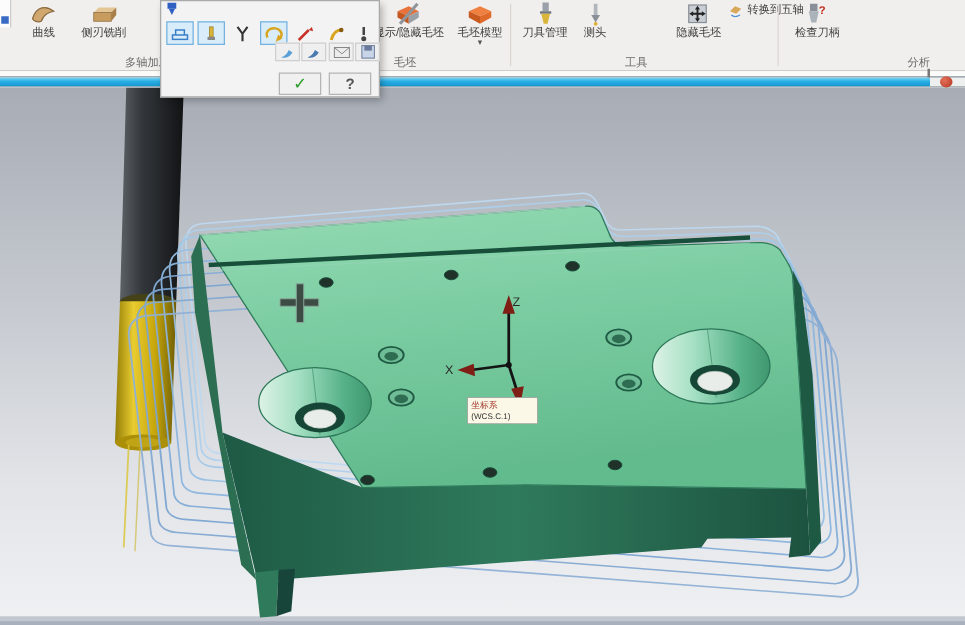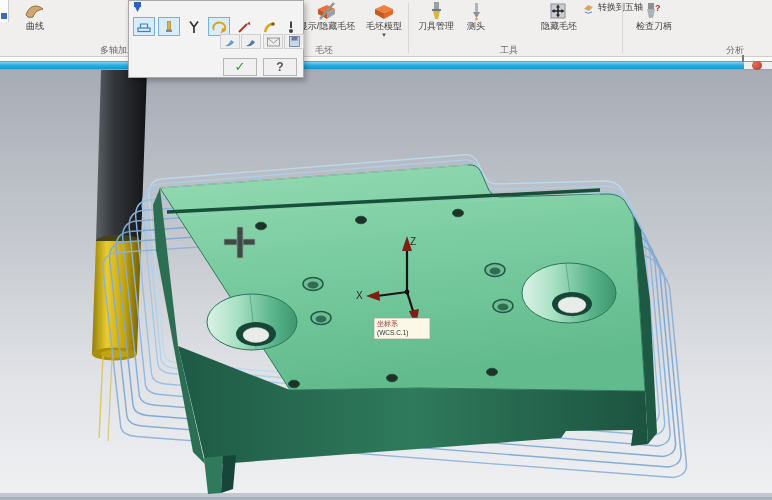"侧刃铣削" div.rbtn { html: none -> <div> <span> <svg> <polygon></polygon> <rect></rect> <polygon></polygon> </svg> </span> <span>侧刃铣削</span> </div> }
